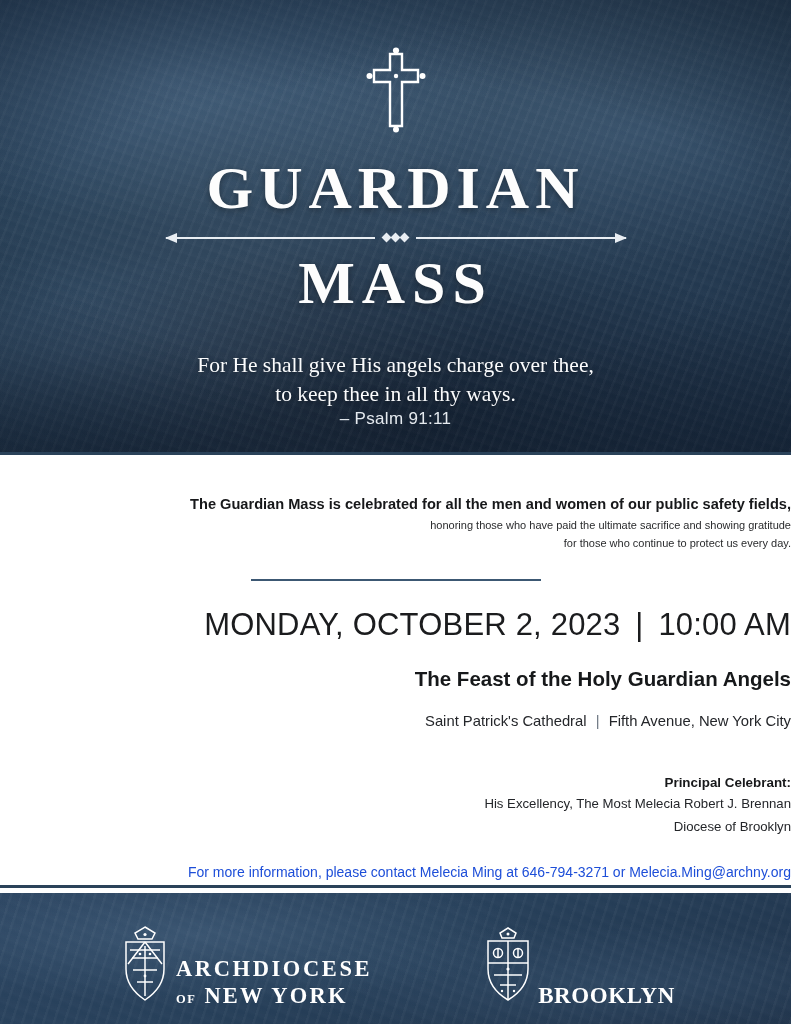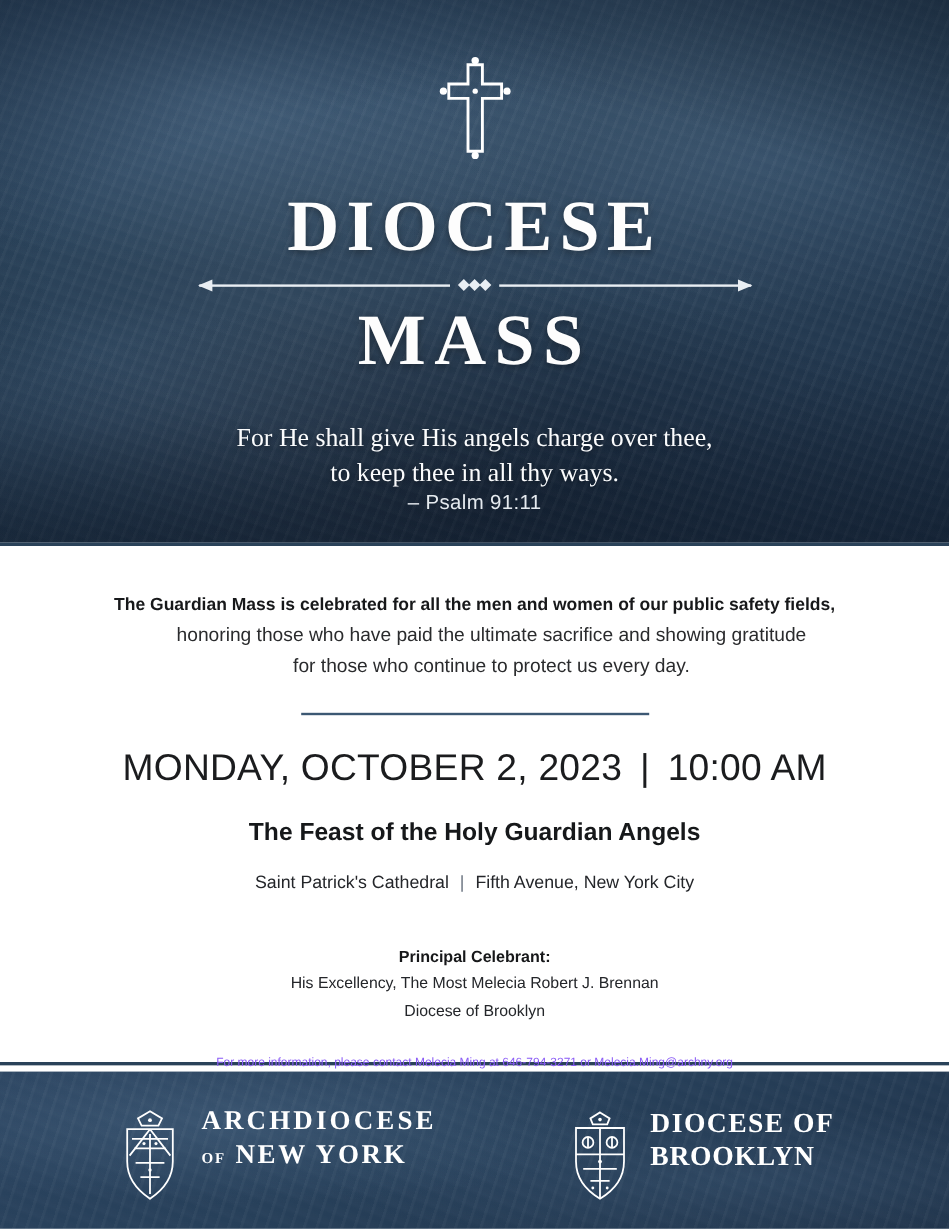"DIOCESE" div.title-line { text: DIOCESE -> GUARDIAN }
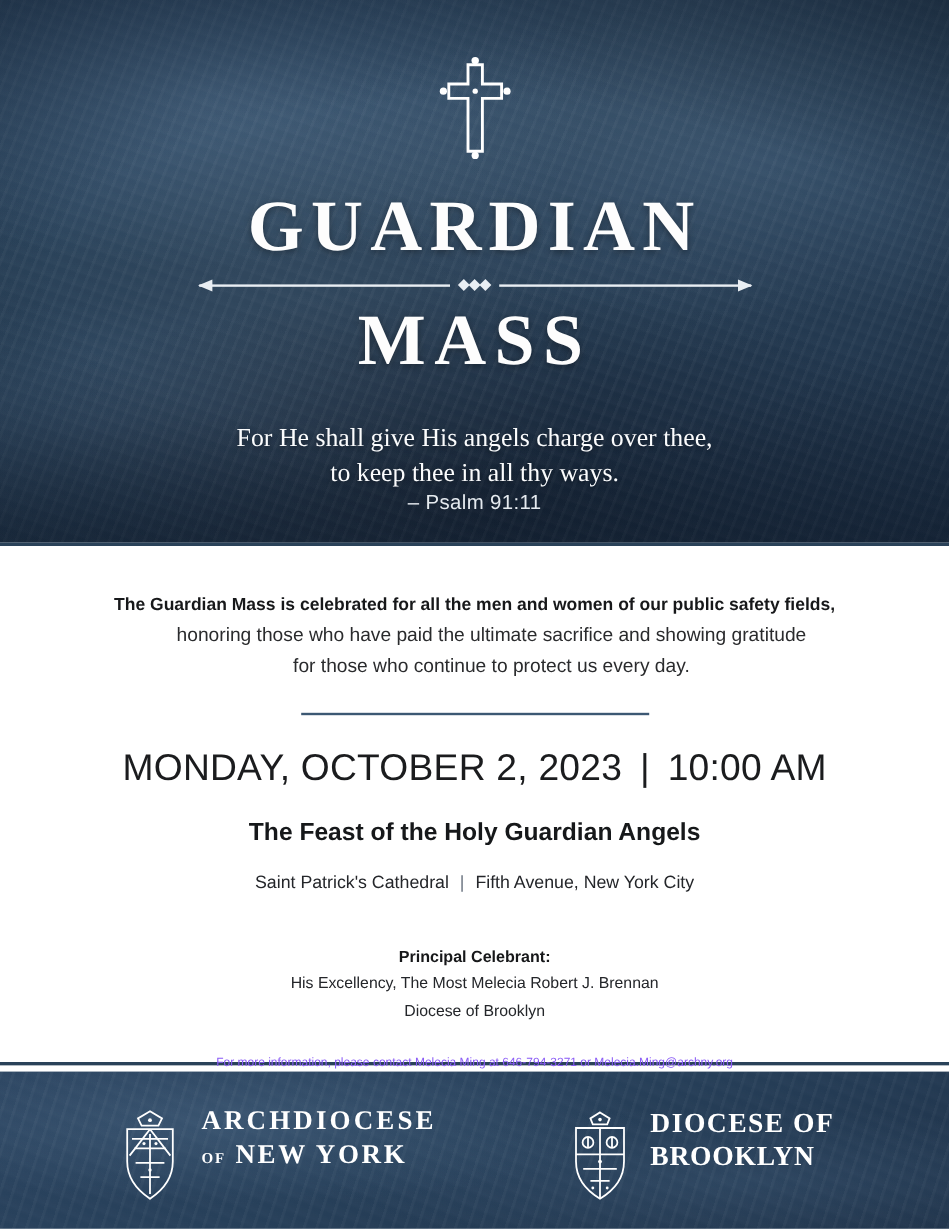"The Guardian Mass is celebrated" .body-sec { text-align: center -> right }
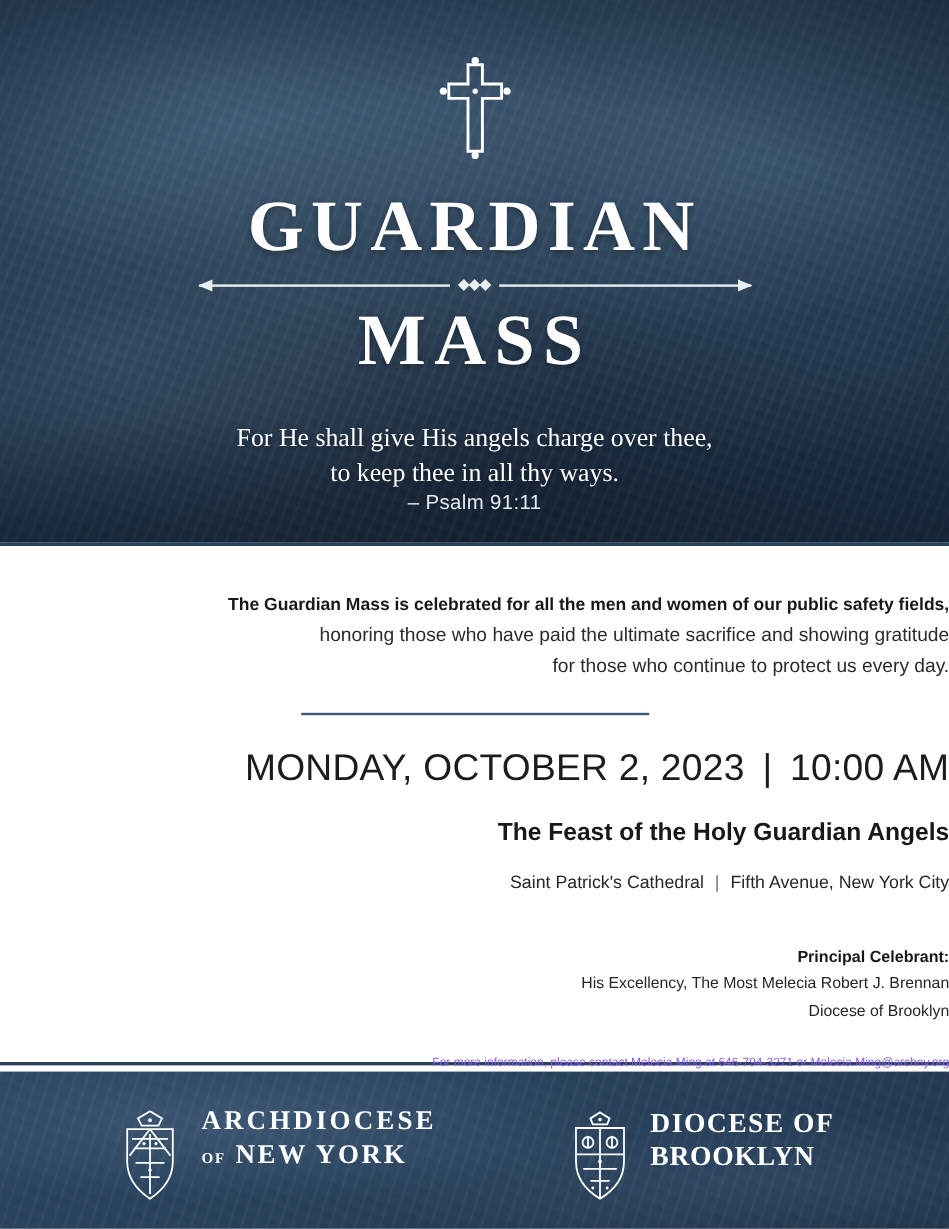"honoring those who have paid" .lede { font-size: 16px -> 11px }
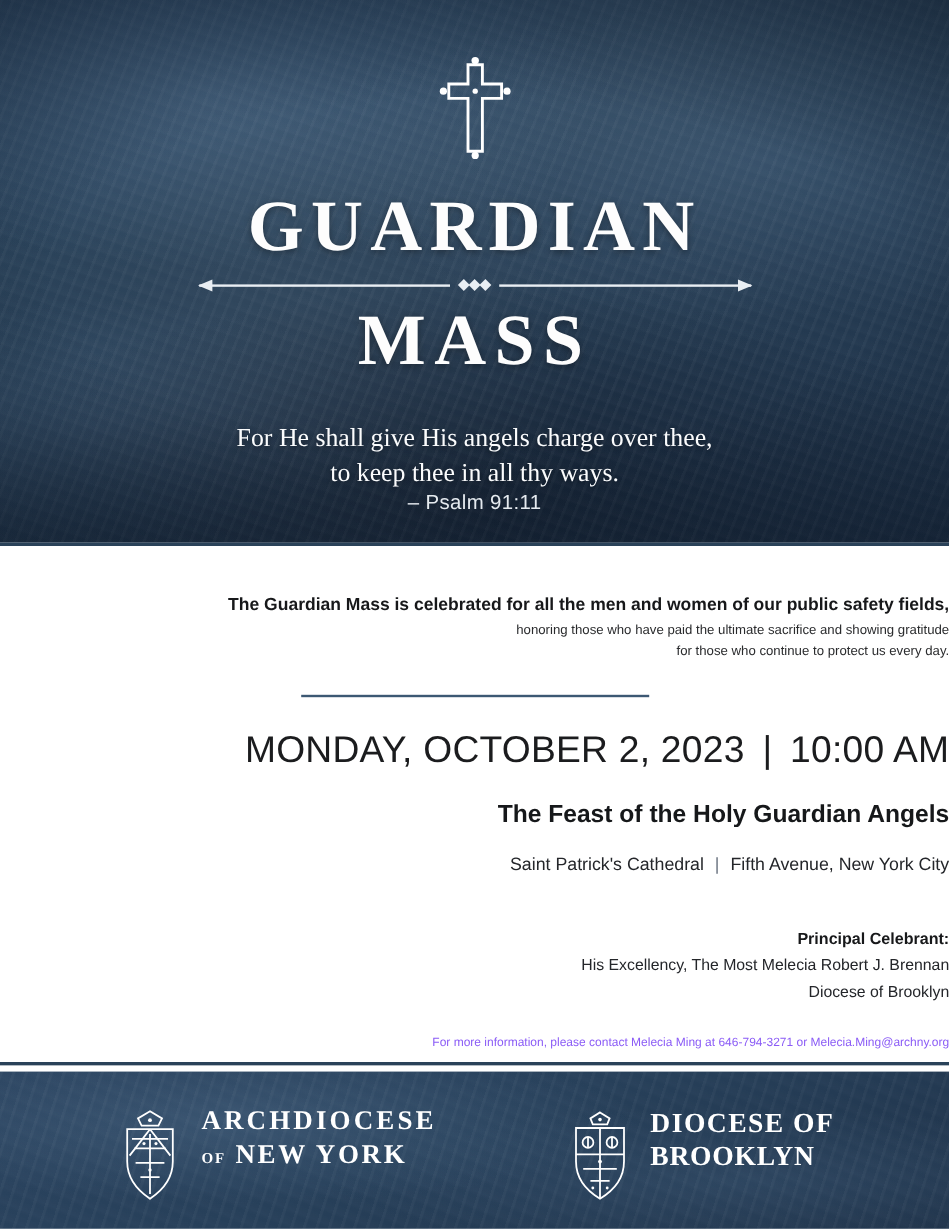"For more information, please contact" .contact { color: #8b5cf6 -> #1d4ed8; font-size: 10px -> 14px }
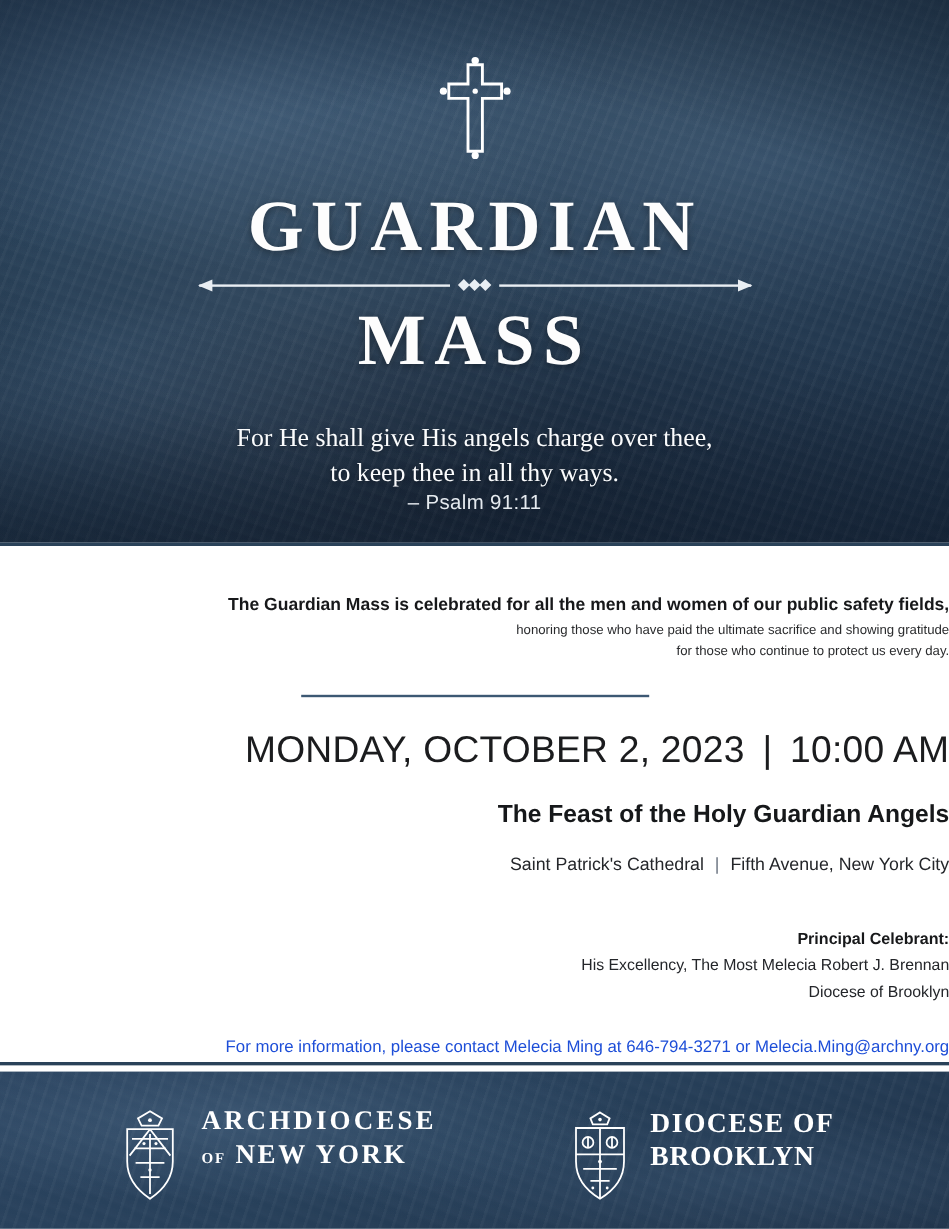"ARCHDIOCESE" .logo { align-items: flex-start -> flex-end; gap: 14px -> 2px }
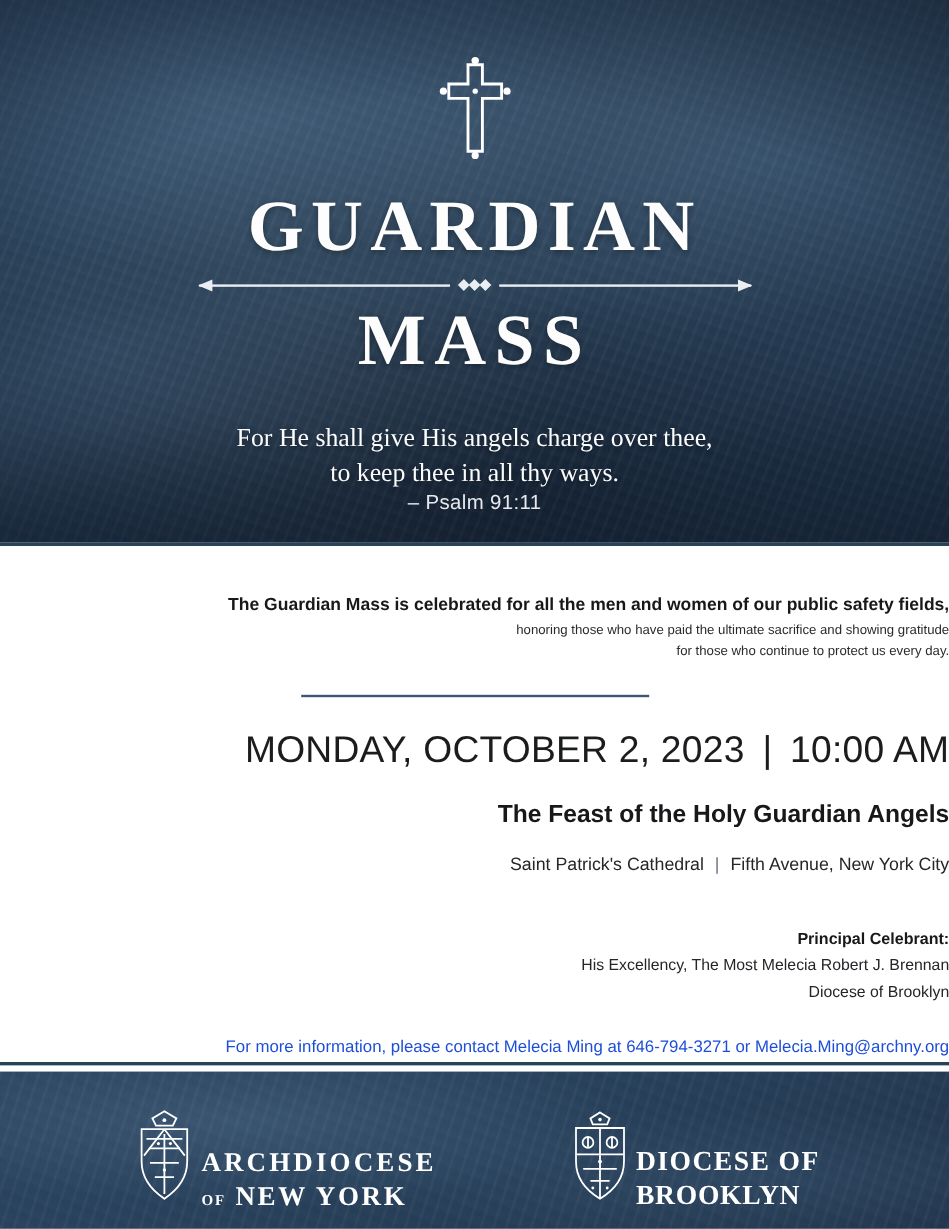"DIOCESE OF" div.l1 { html: <div>DIOCESE OF</div> -> none }
